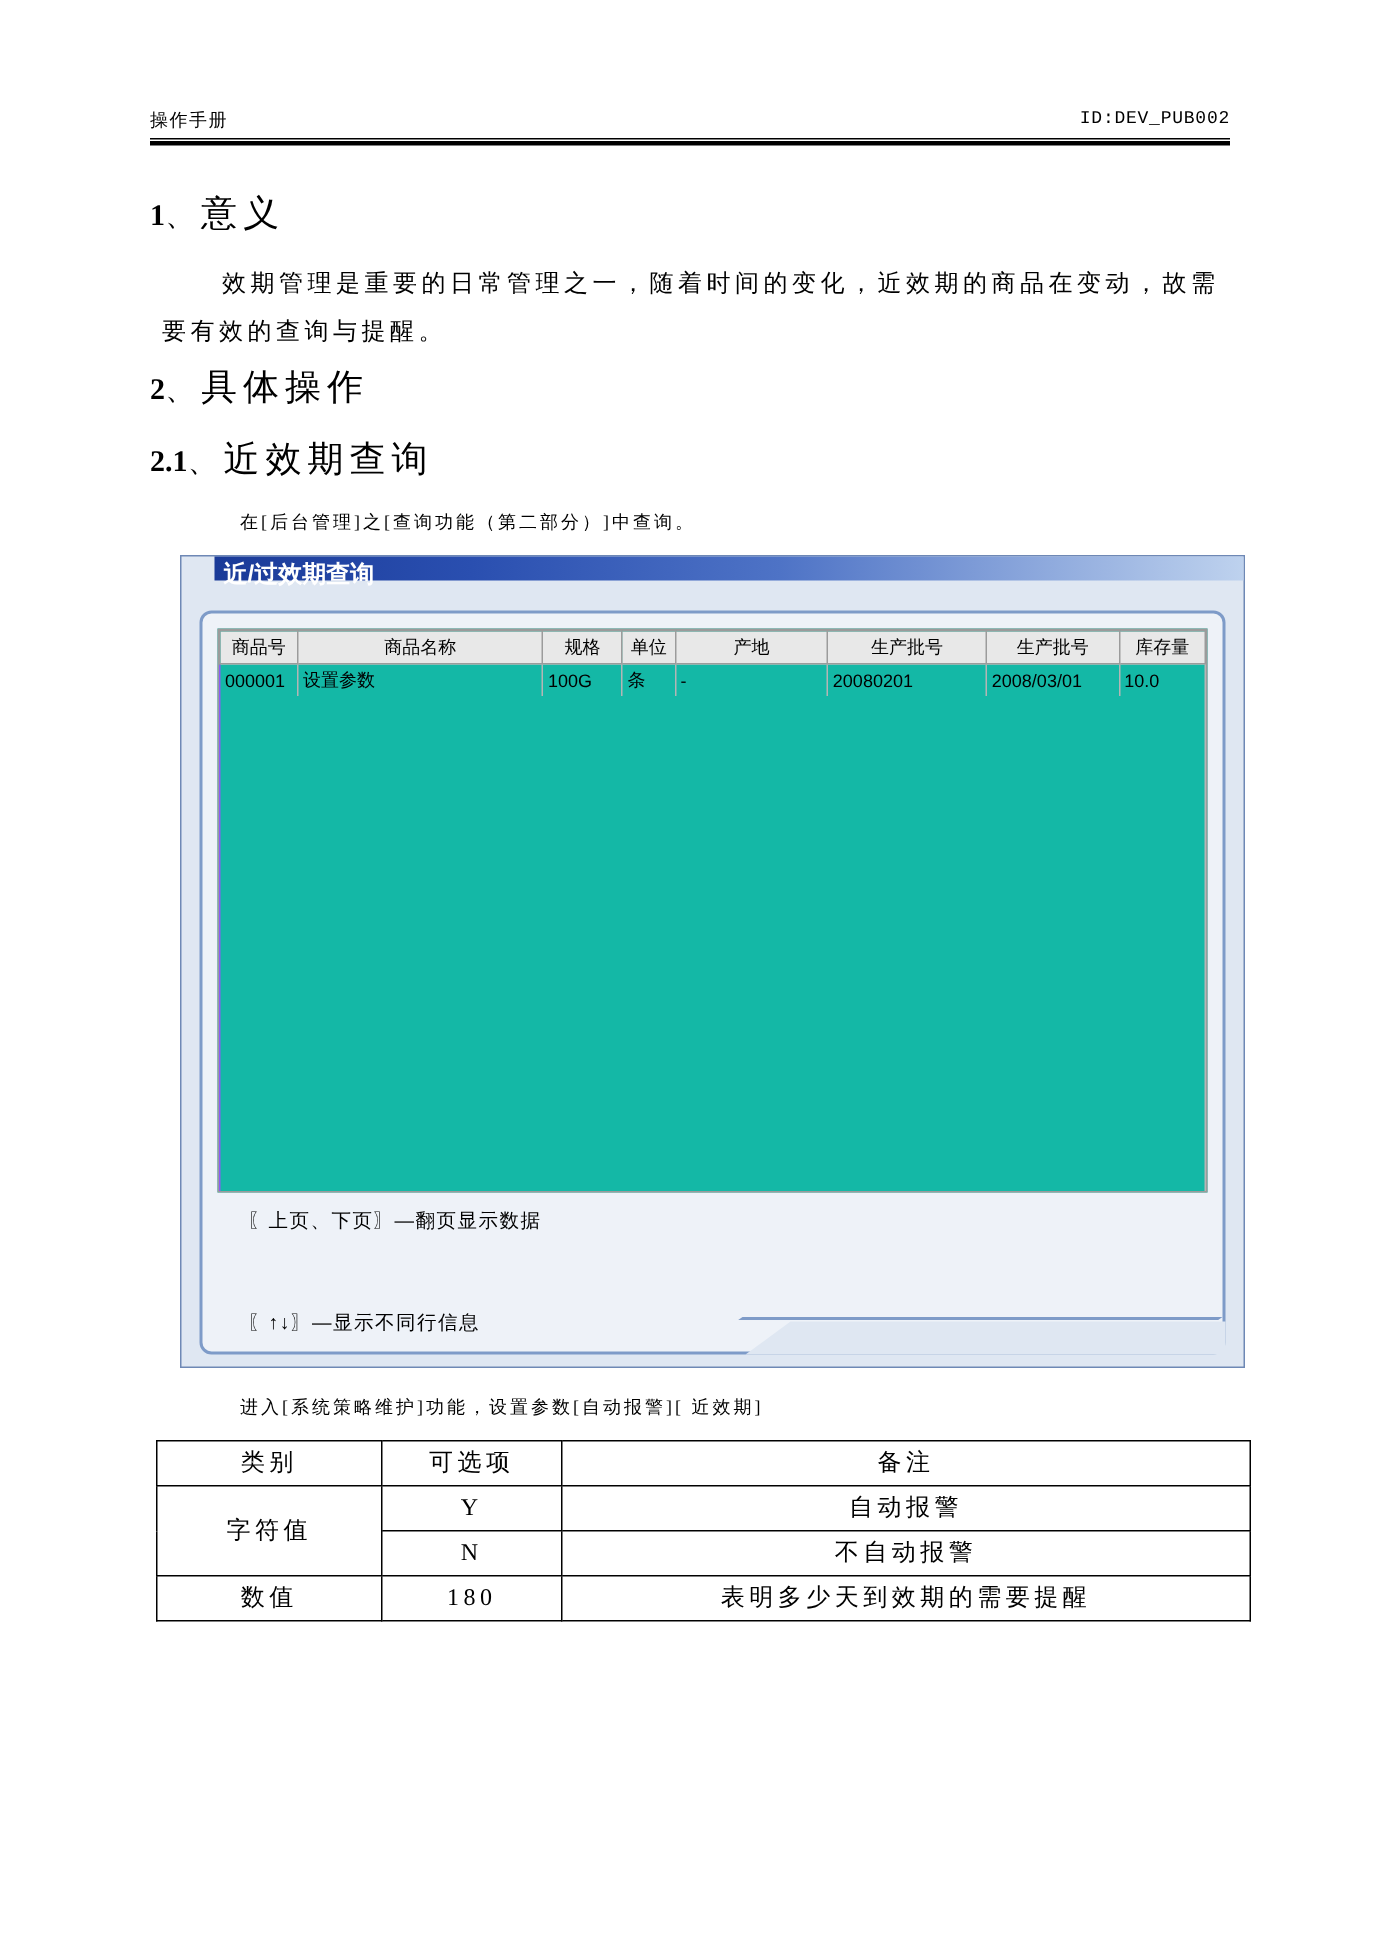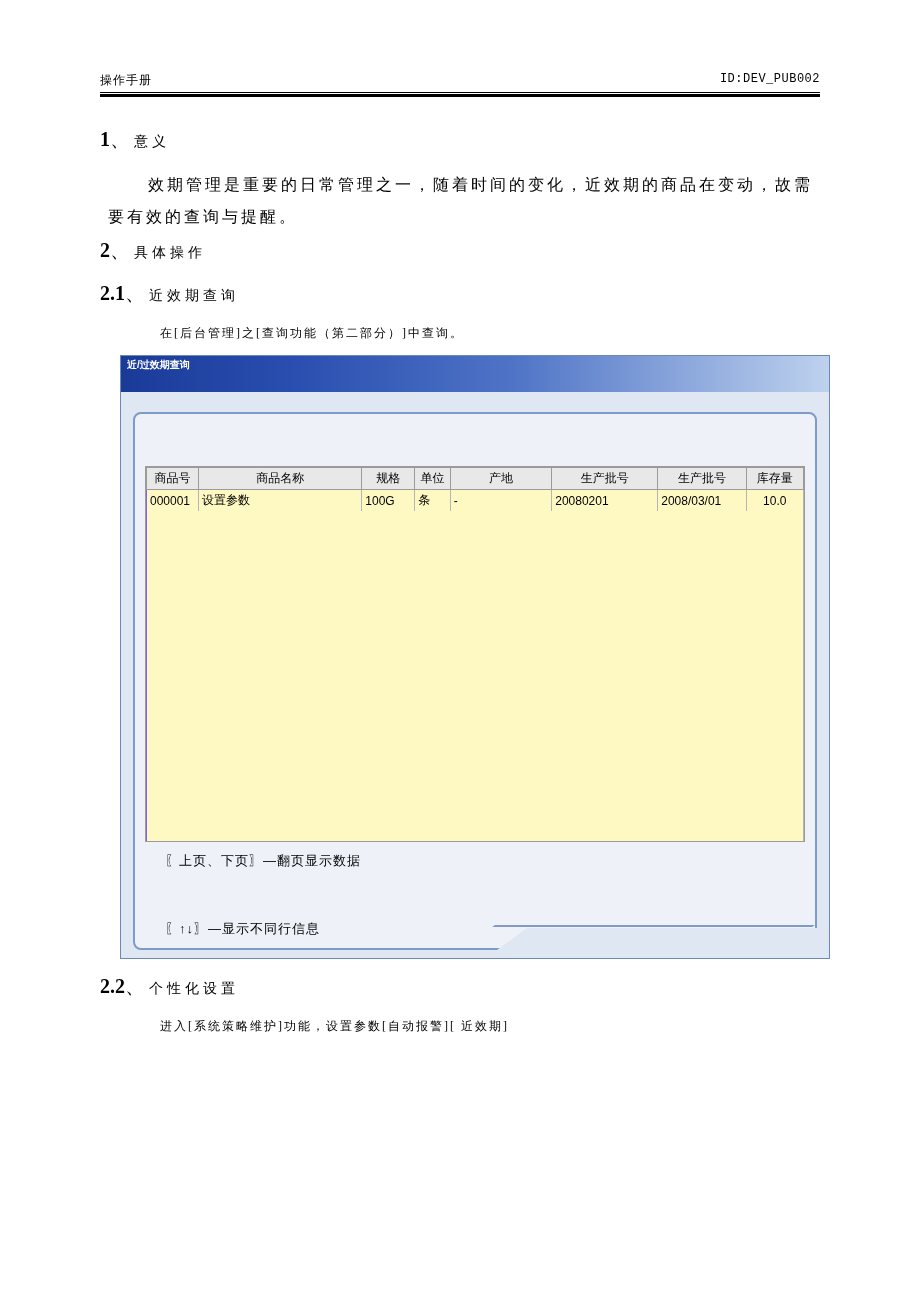"意义" .h-txt { font-size: 14px -> 24px }
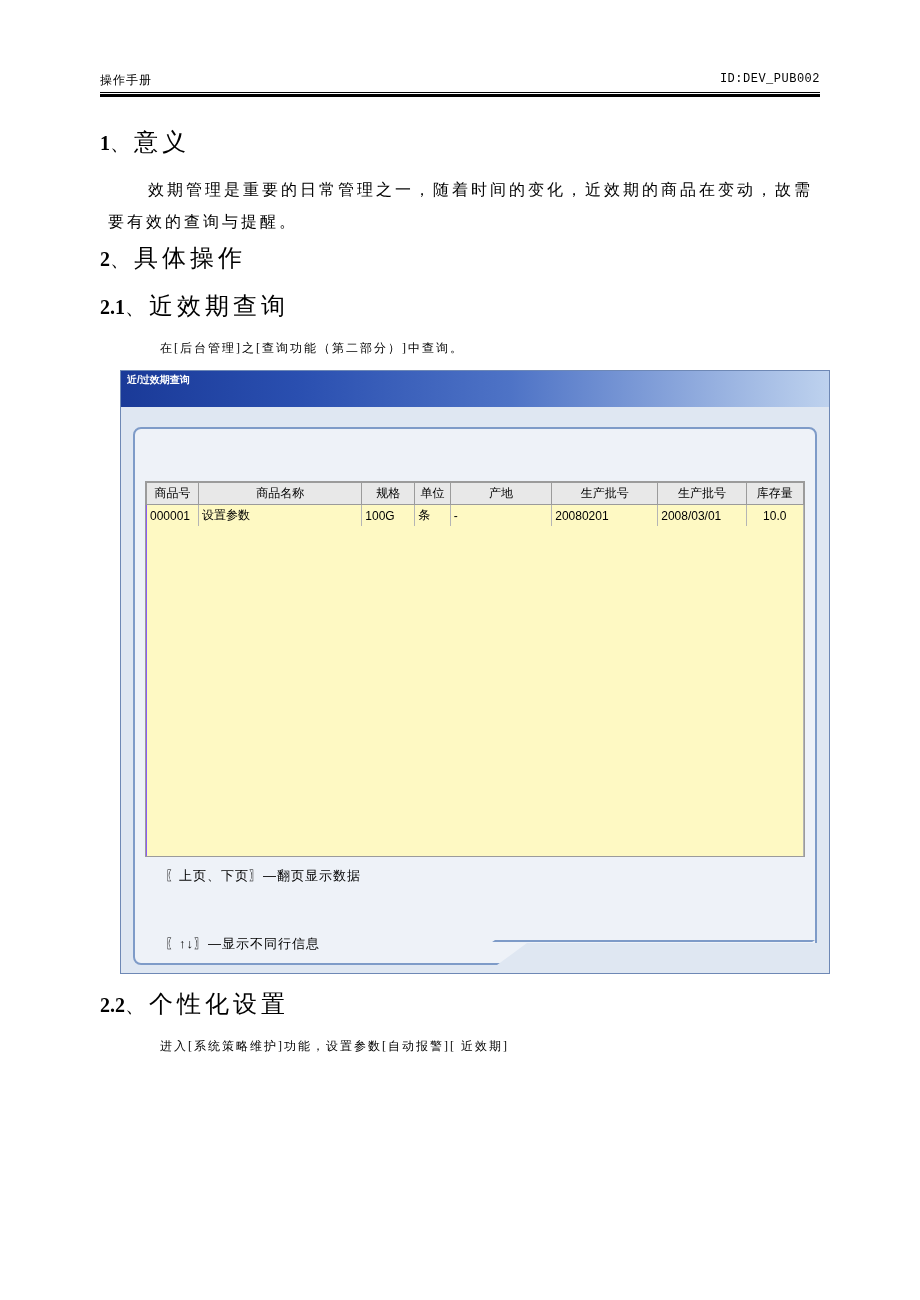"近/过效期查询" .embed-title { font-size: 10px -> 16px; height: 36px -> 16px; margin-left: none -> 22px }
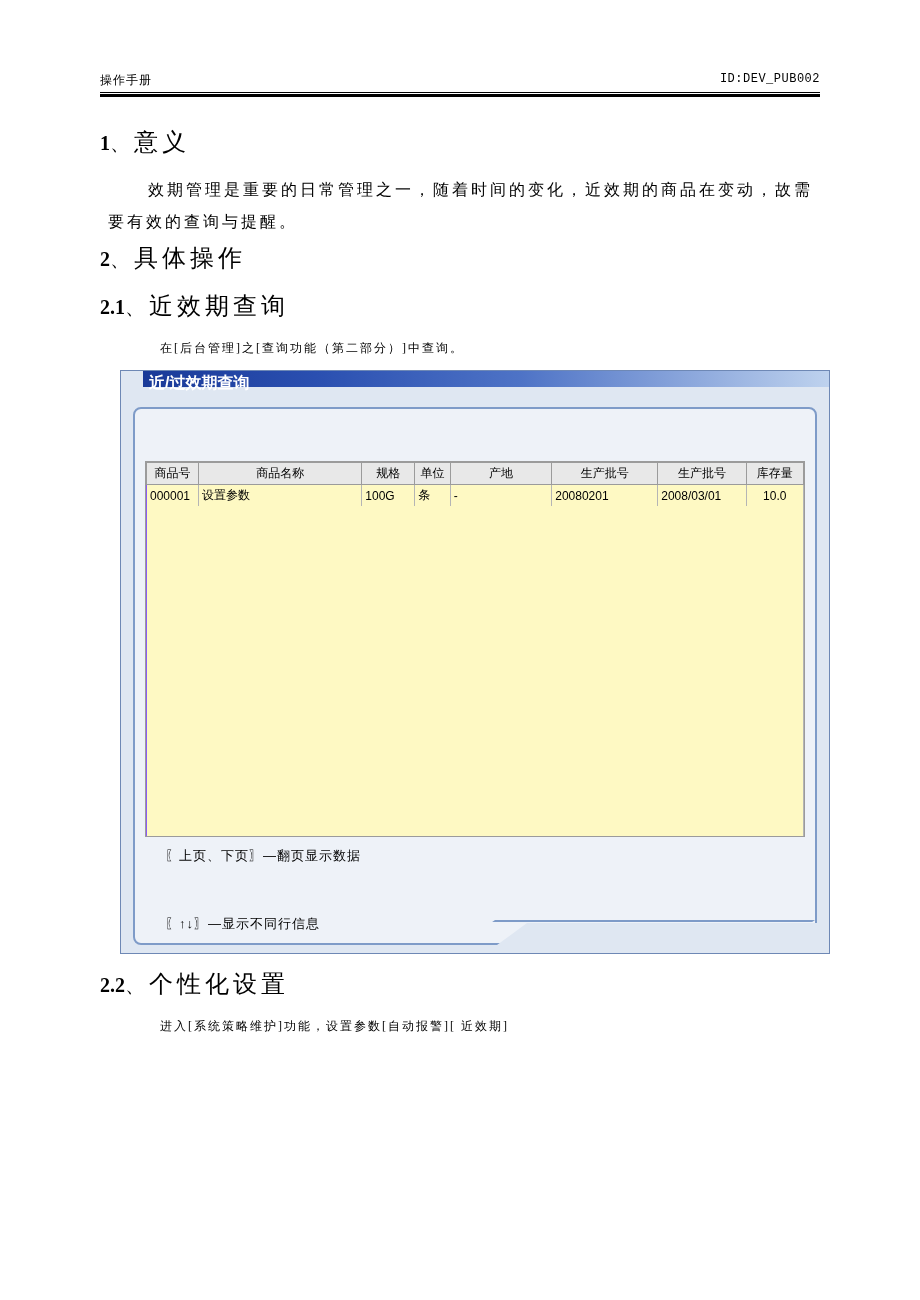"商品号" .grid-wrap { background: #fef9c3 -> #14b8a6; margin-top: 42px -> none }
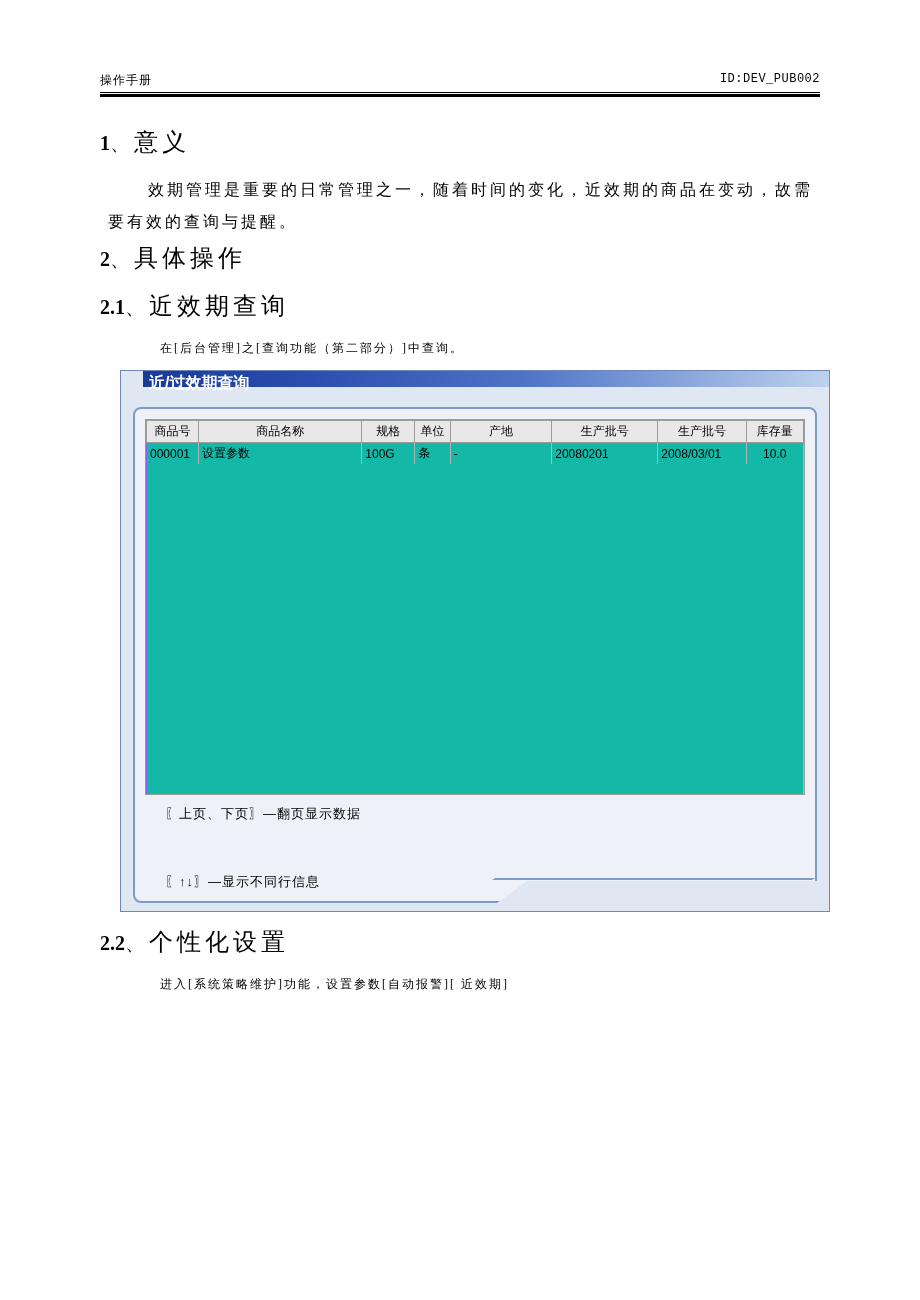"10.0" .col-stock { text-align: center -> left }
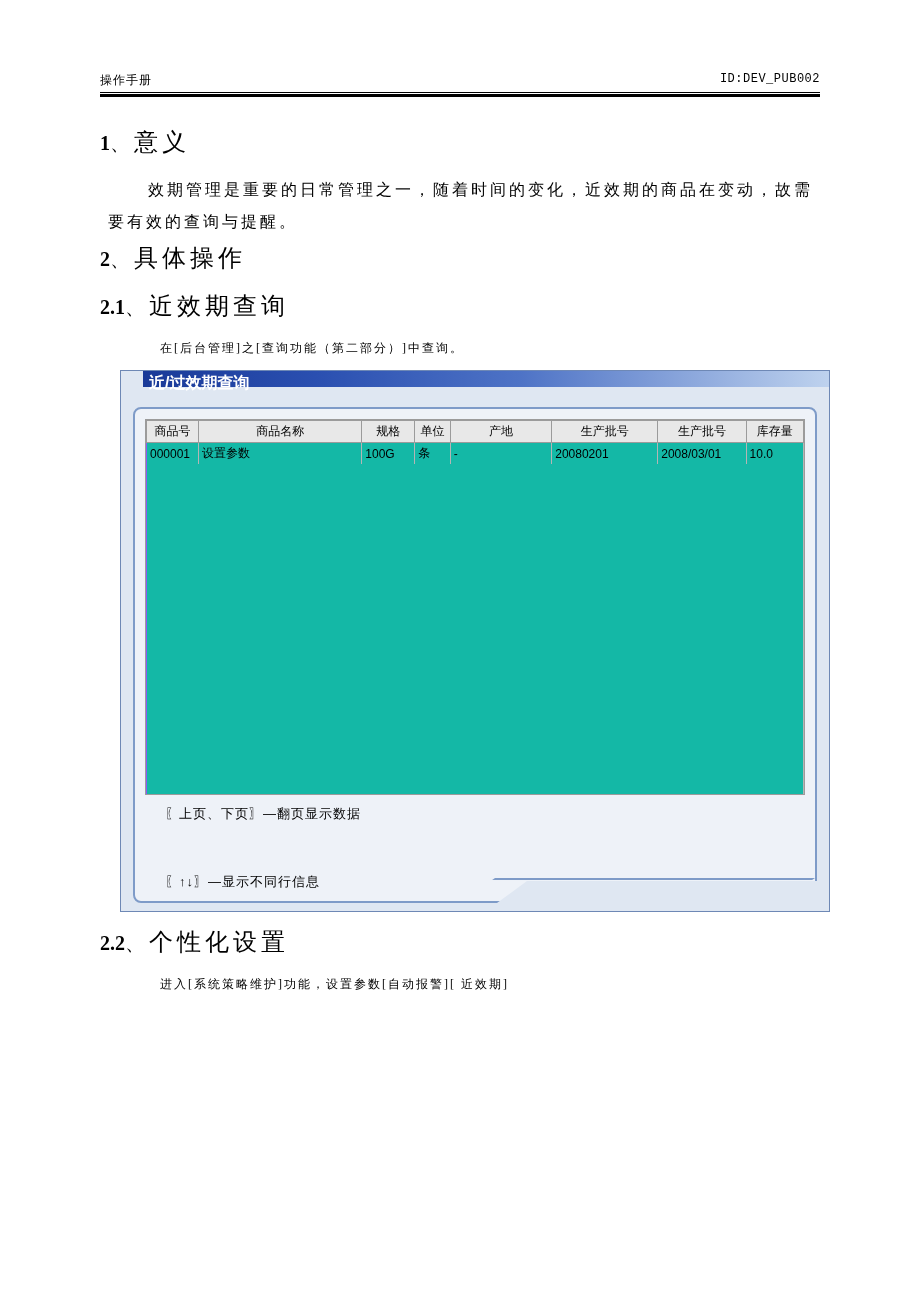"2.2、 个性化设置" div.h2 { html: <div> <span>2.2</span><span>、</span> <span>个性化设置</span> </div> -> none }
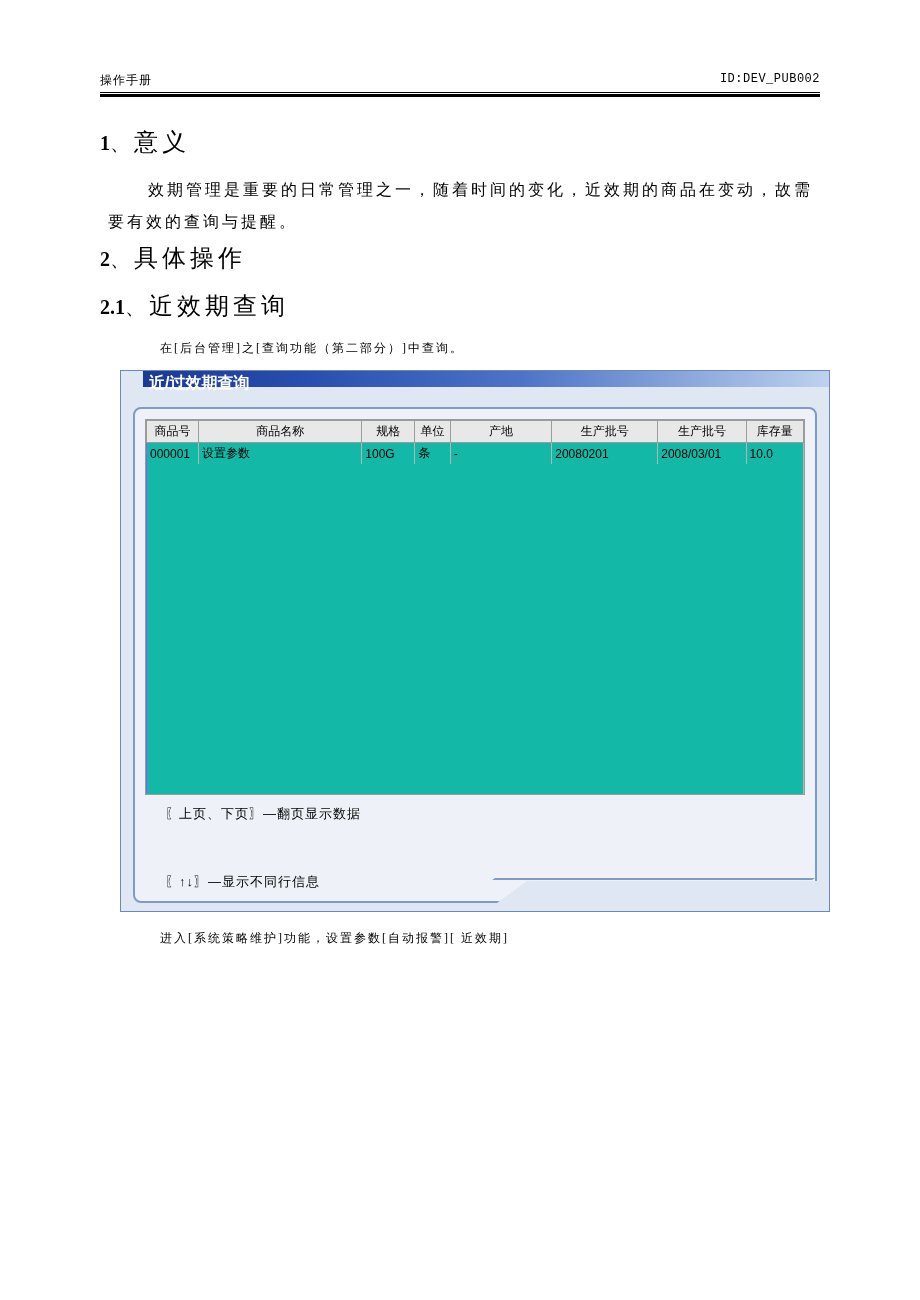"类别" table.settings { html: none -> <table> <tbody> <tr> <th>类别</th> <th>可选项</th> <th>备注</th> </tr> <tr> <td>字符值</td> <td>Y</td> <td>自动报警</td> </tr> <tr> <td>N</td> <td>不自动报警</td> </tr> <tr> <td>数值</td> <td>180</td> <td>表明多少天到效期的需要提醒</td> </tr> </tbody> </table> }
